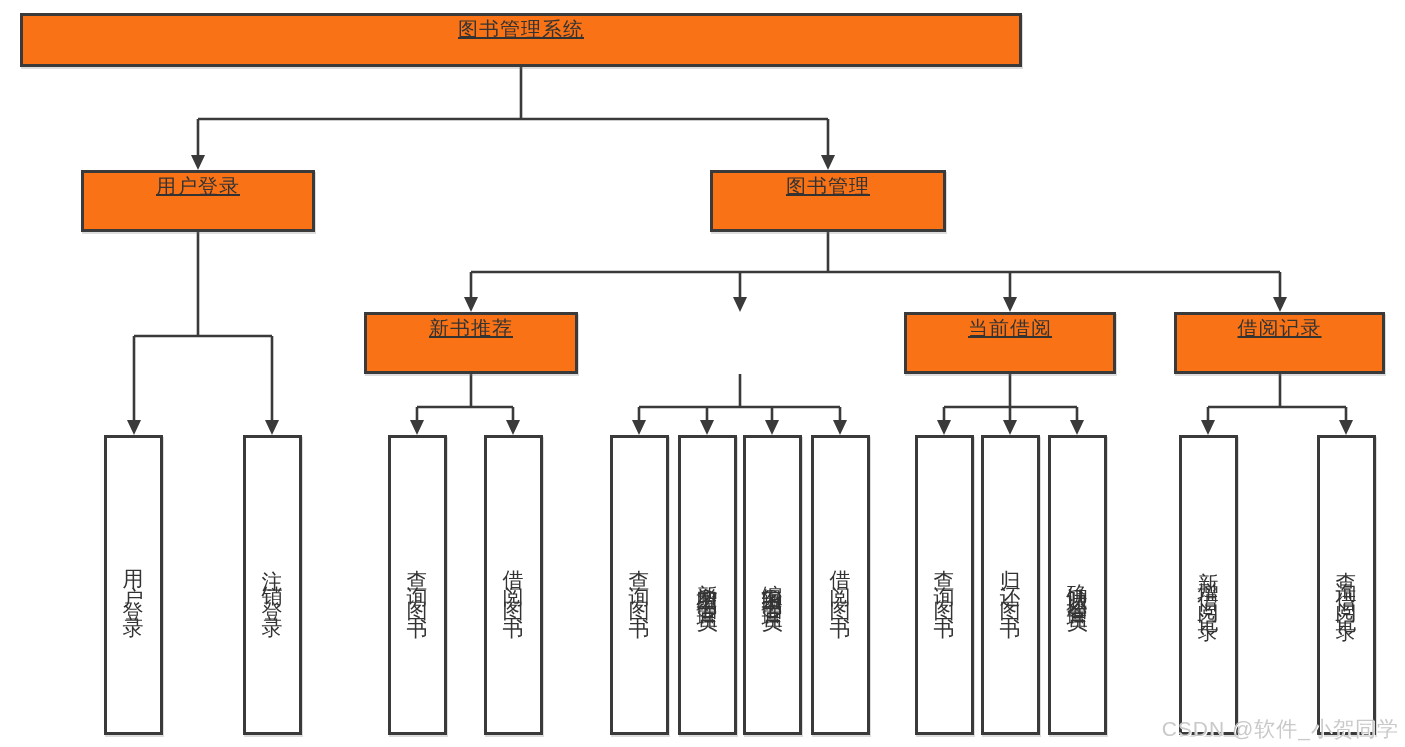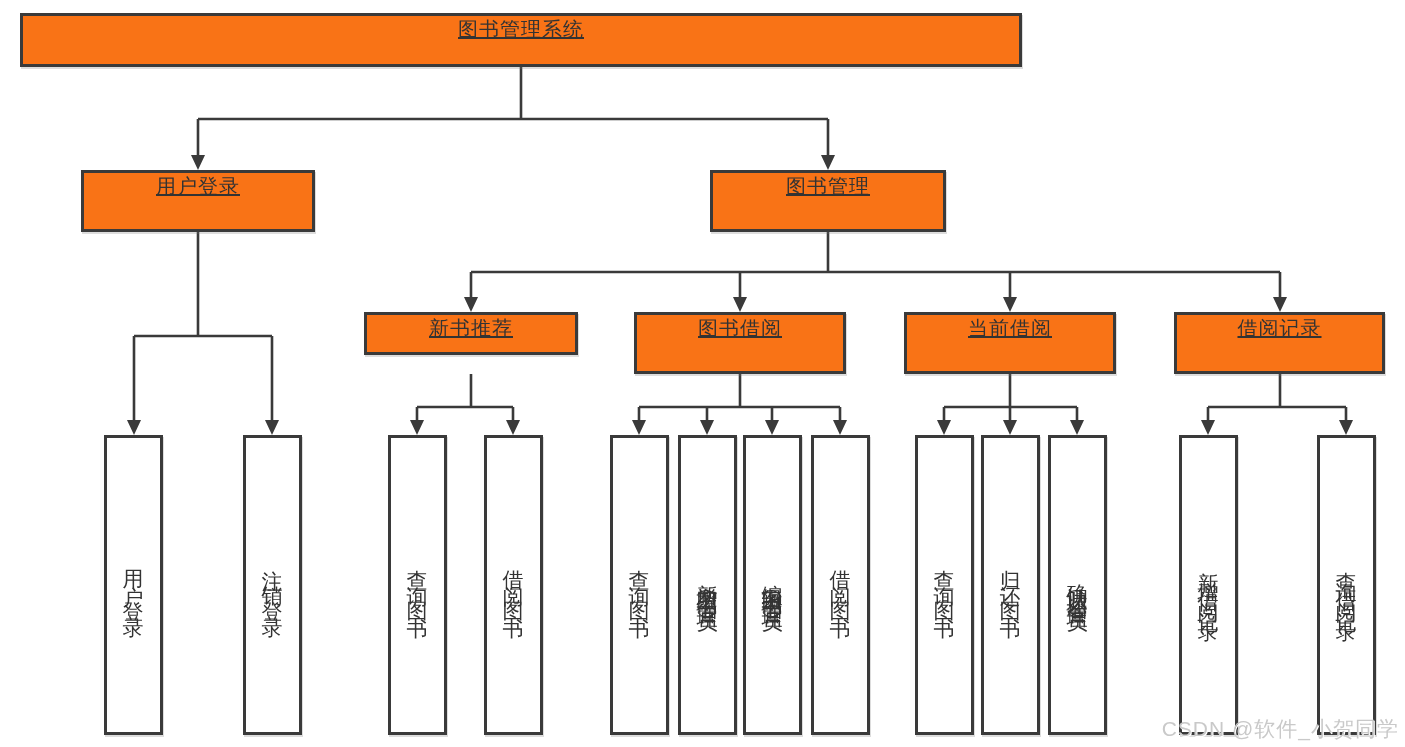"新书推荐" div.hbox { height: 43px -> 62px }
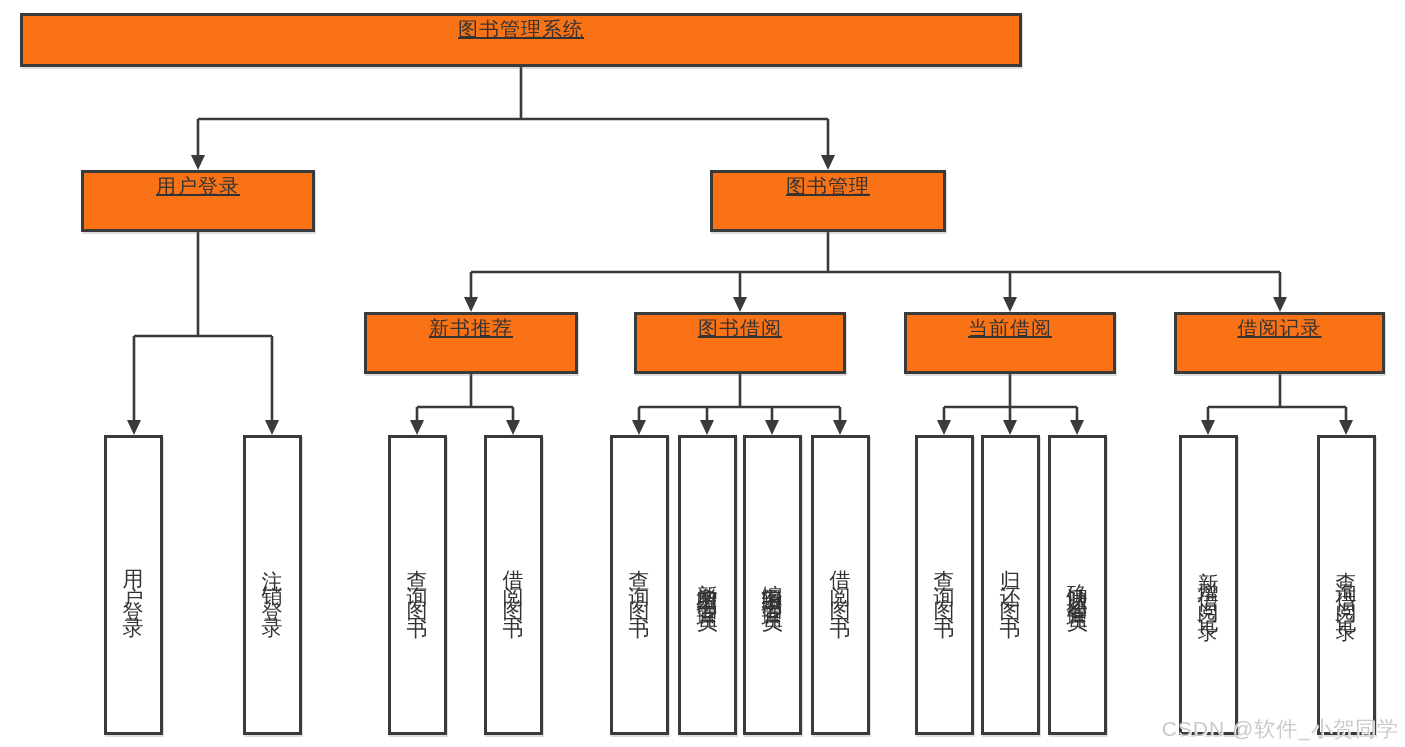"图书借阅" div.hbox { html: <div> <span>图书借阅</span> </div> -> none }
